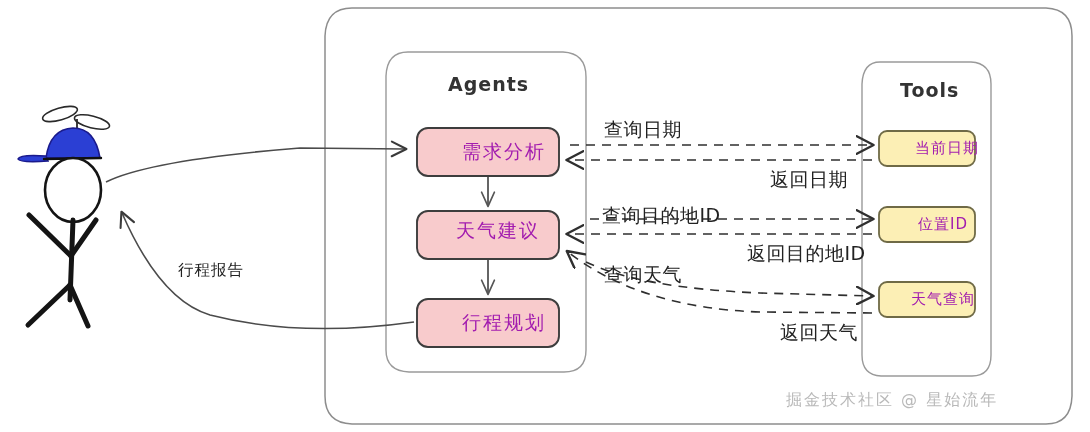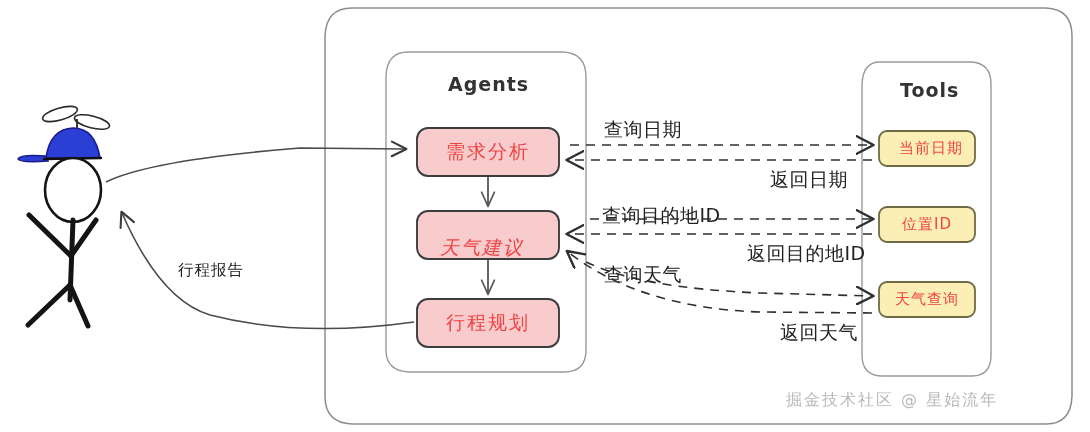"需求分析" .node-text { color: #ef4444 -> #a21caf; margin-left: none -> 16px }
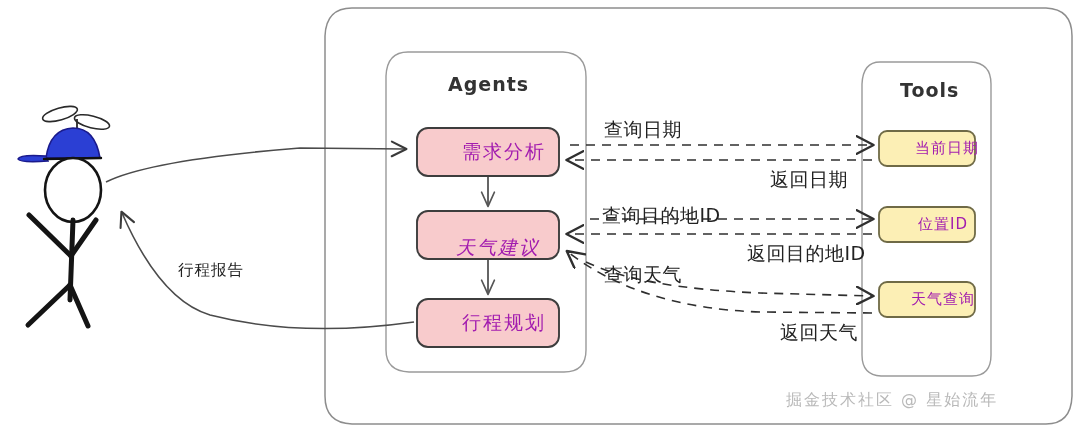"天气建议" div.node-text { font-style: italic -> none; top: 224px -> 207px }
